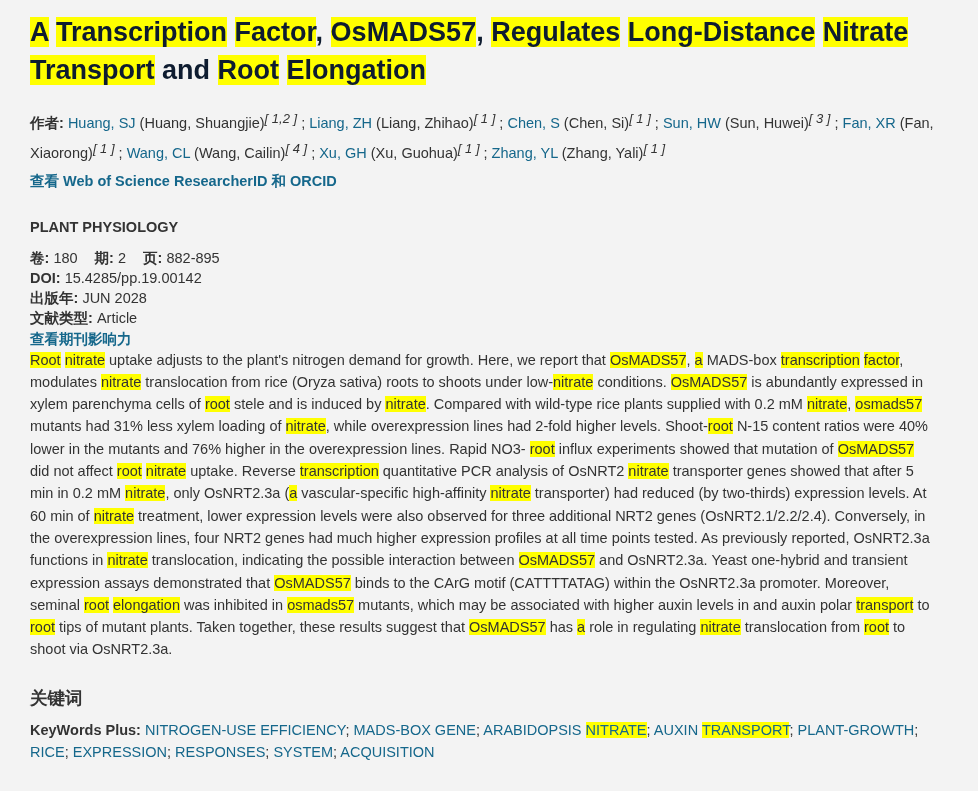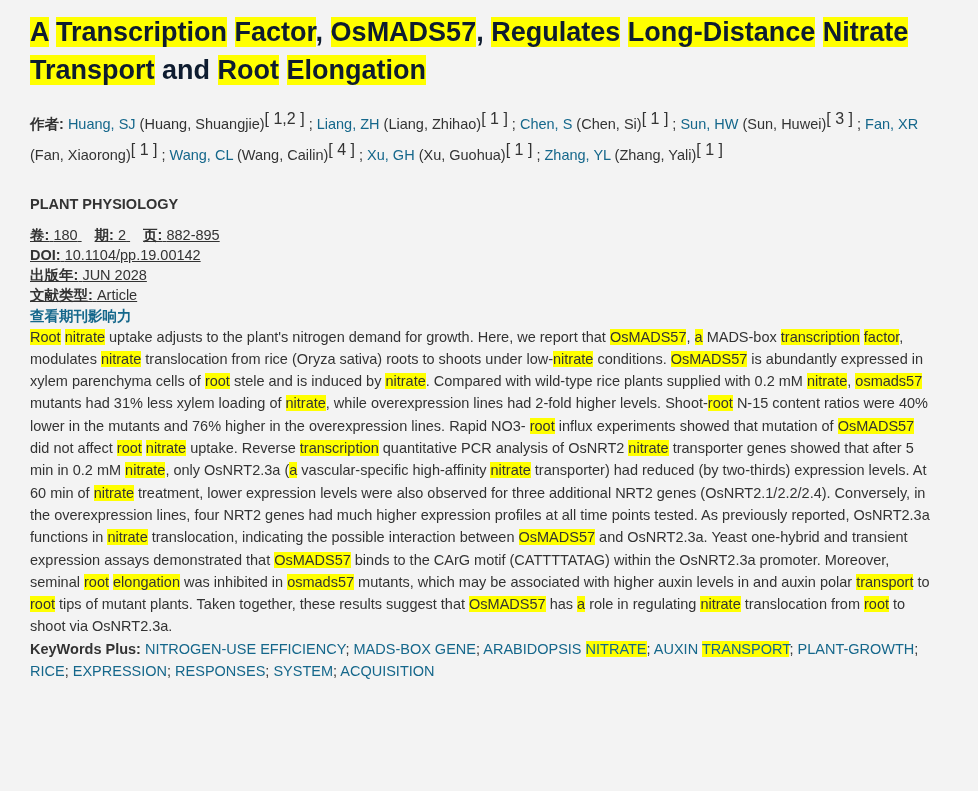"[ 1,2 ]" .sup { font-size: 16px -> 13px; font-style: none -> italic }
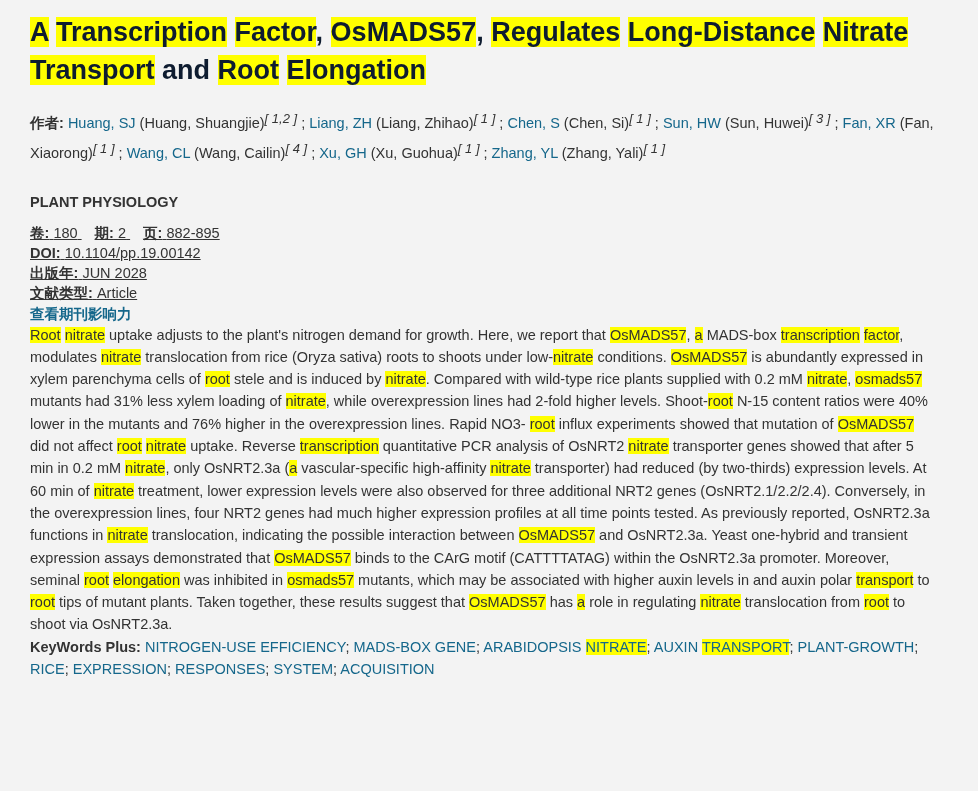"查看 Web of Science ResearcherID" a.view-link { html: none -> <a>查看 Web of Science ResearcherID 和 ORCID</a> }
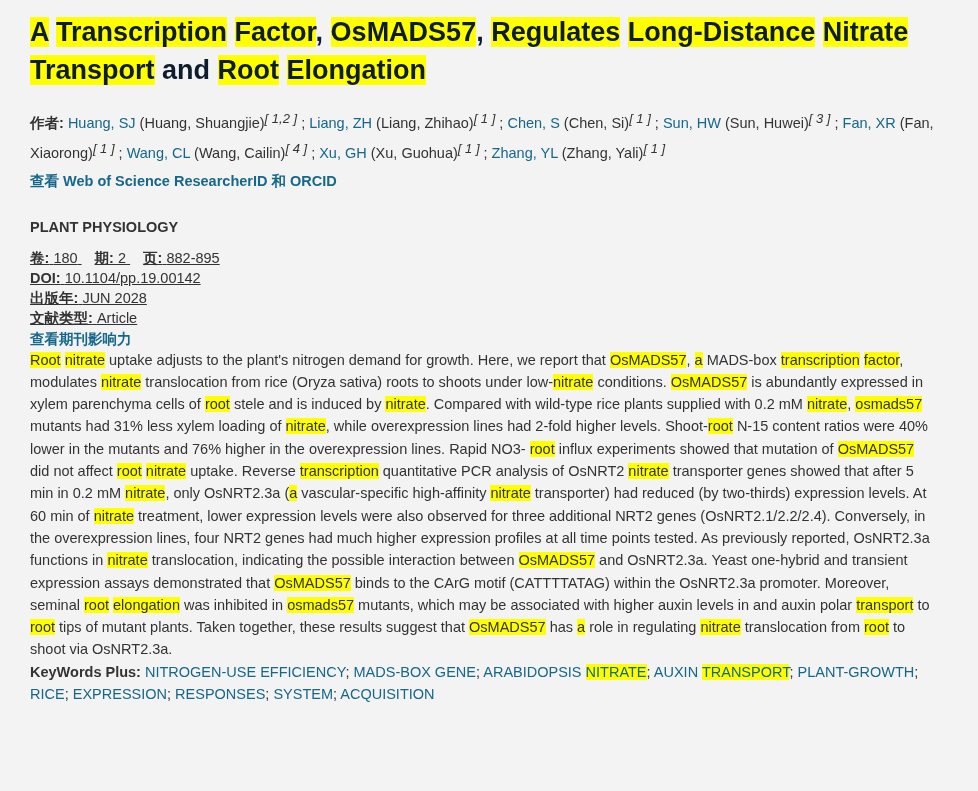"卷: 180 期: 2 页:" .pub-line { text-decoration: underline -> none }
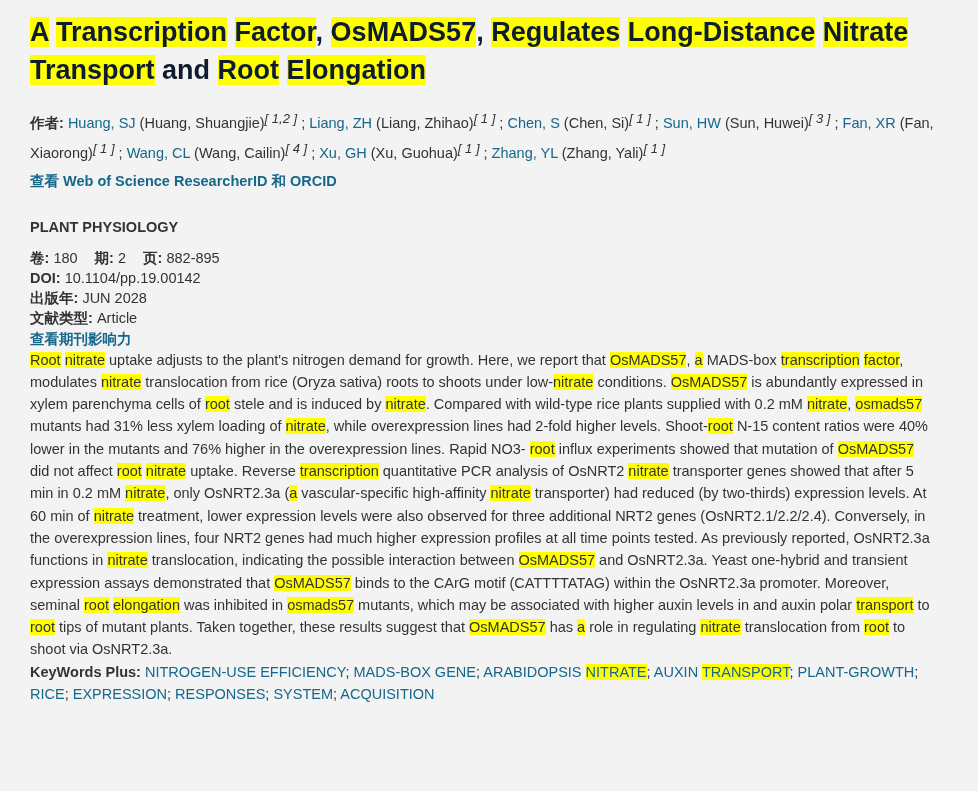"10.1104/pp.19.00142" span { text: 10.1104/pp.19.00142 -> 15.4285/pp.19.00142 }
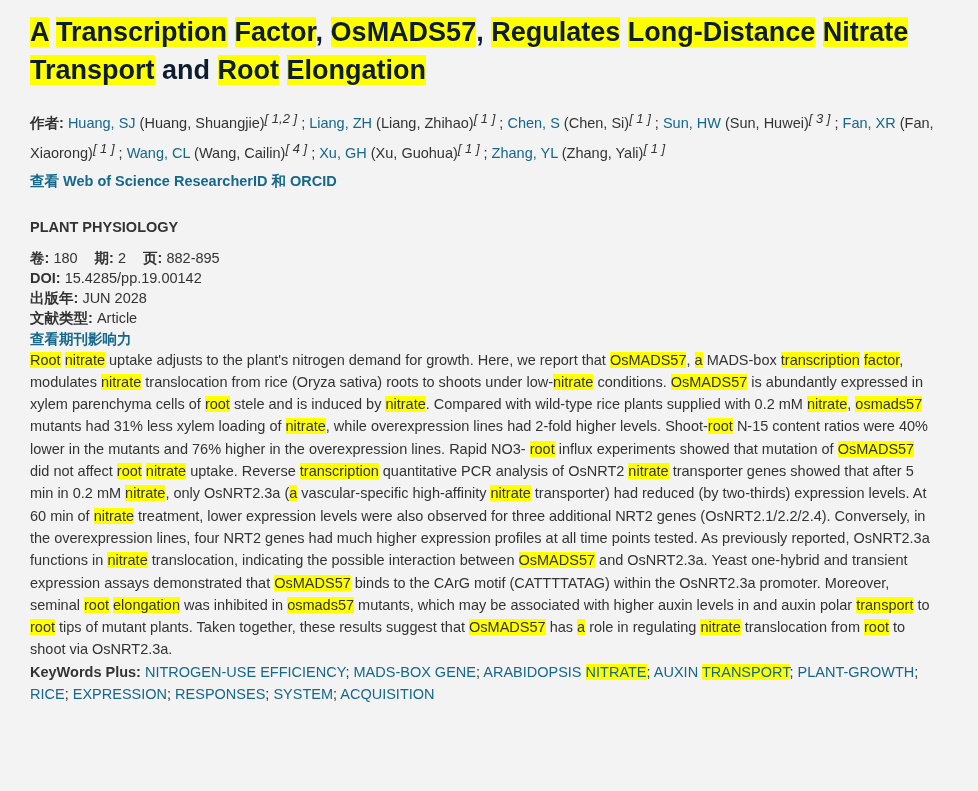"关键词" h2.section-heading { html: none -> <h2>关键词</h2> }
